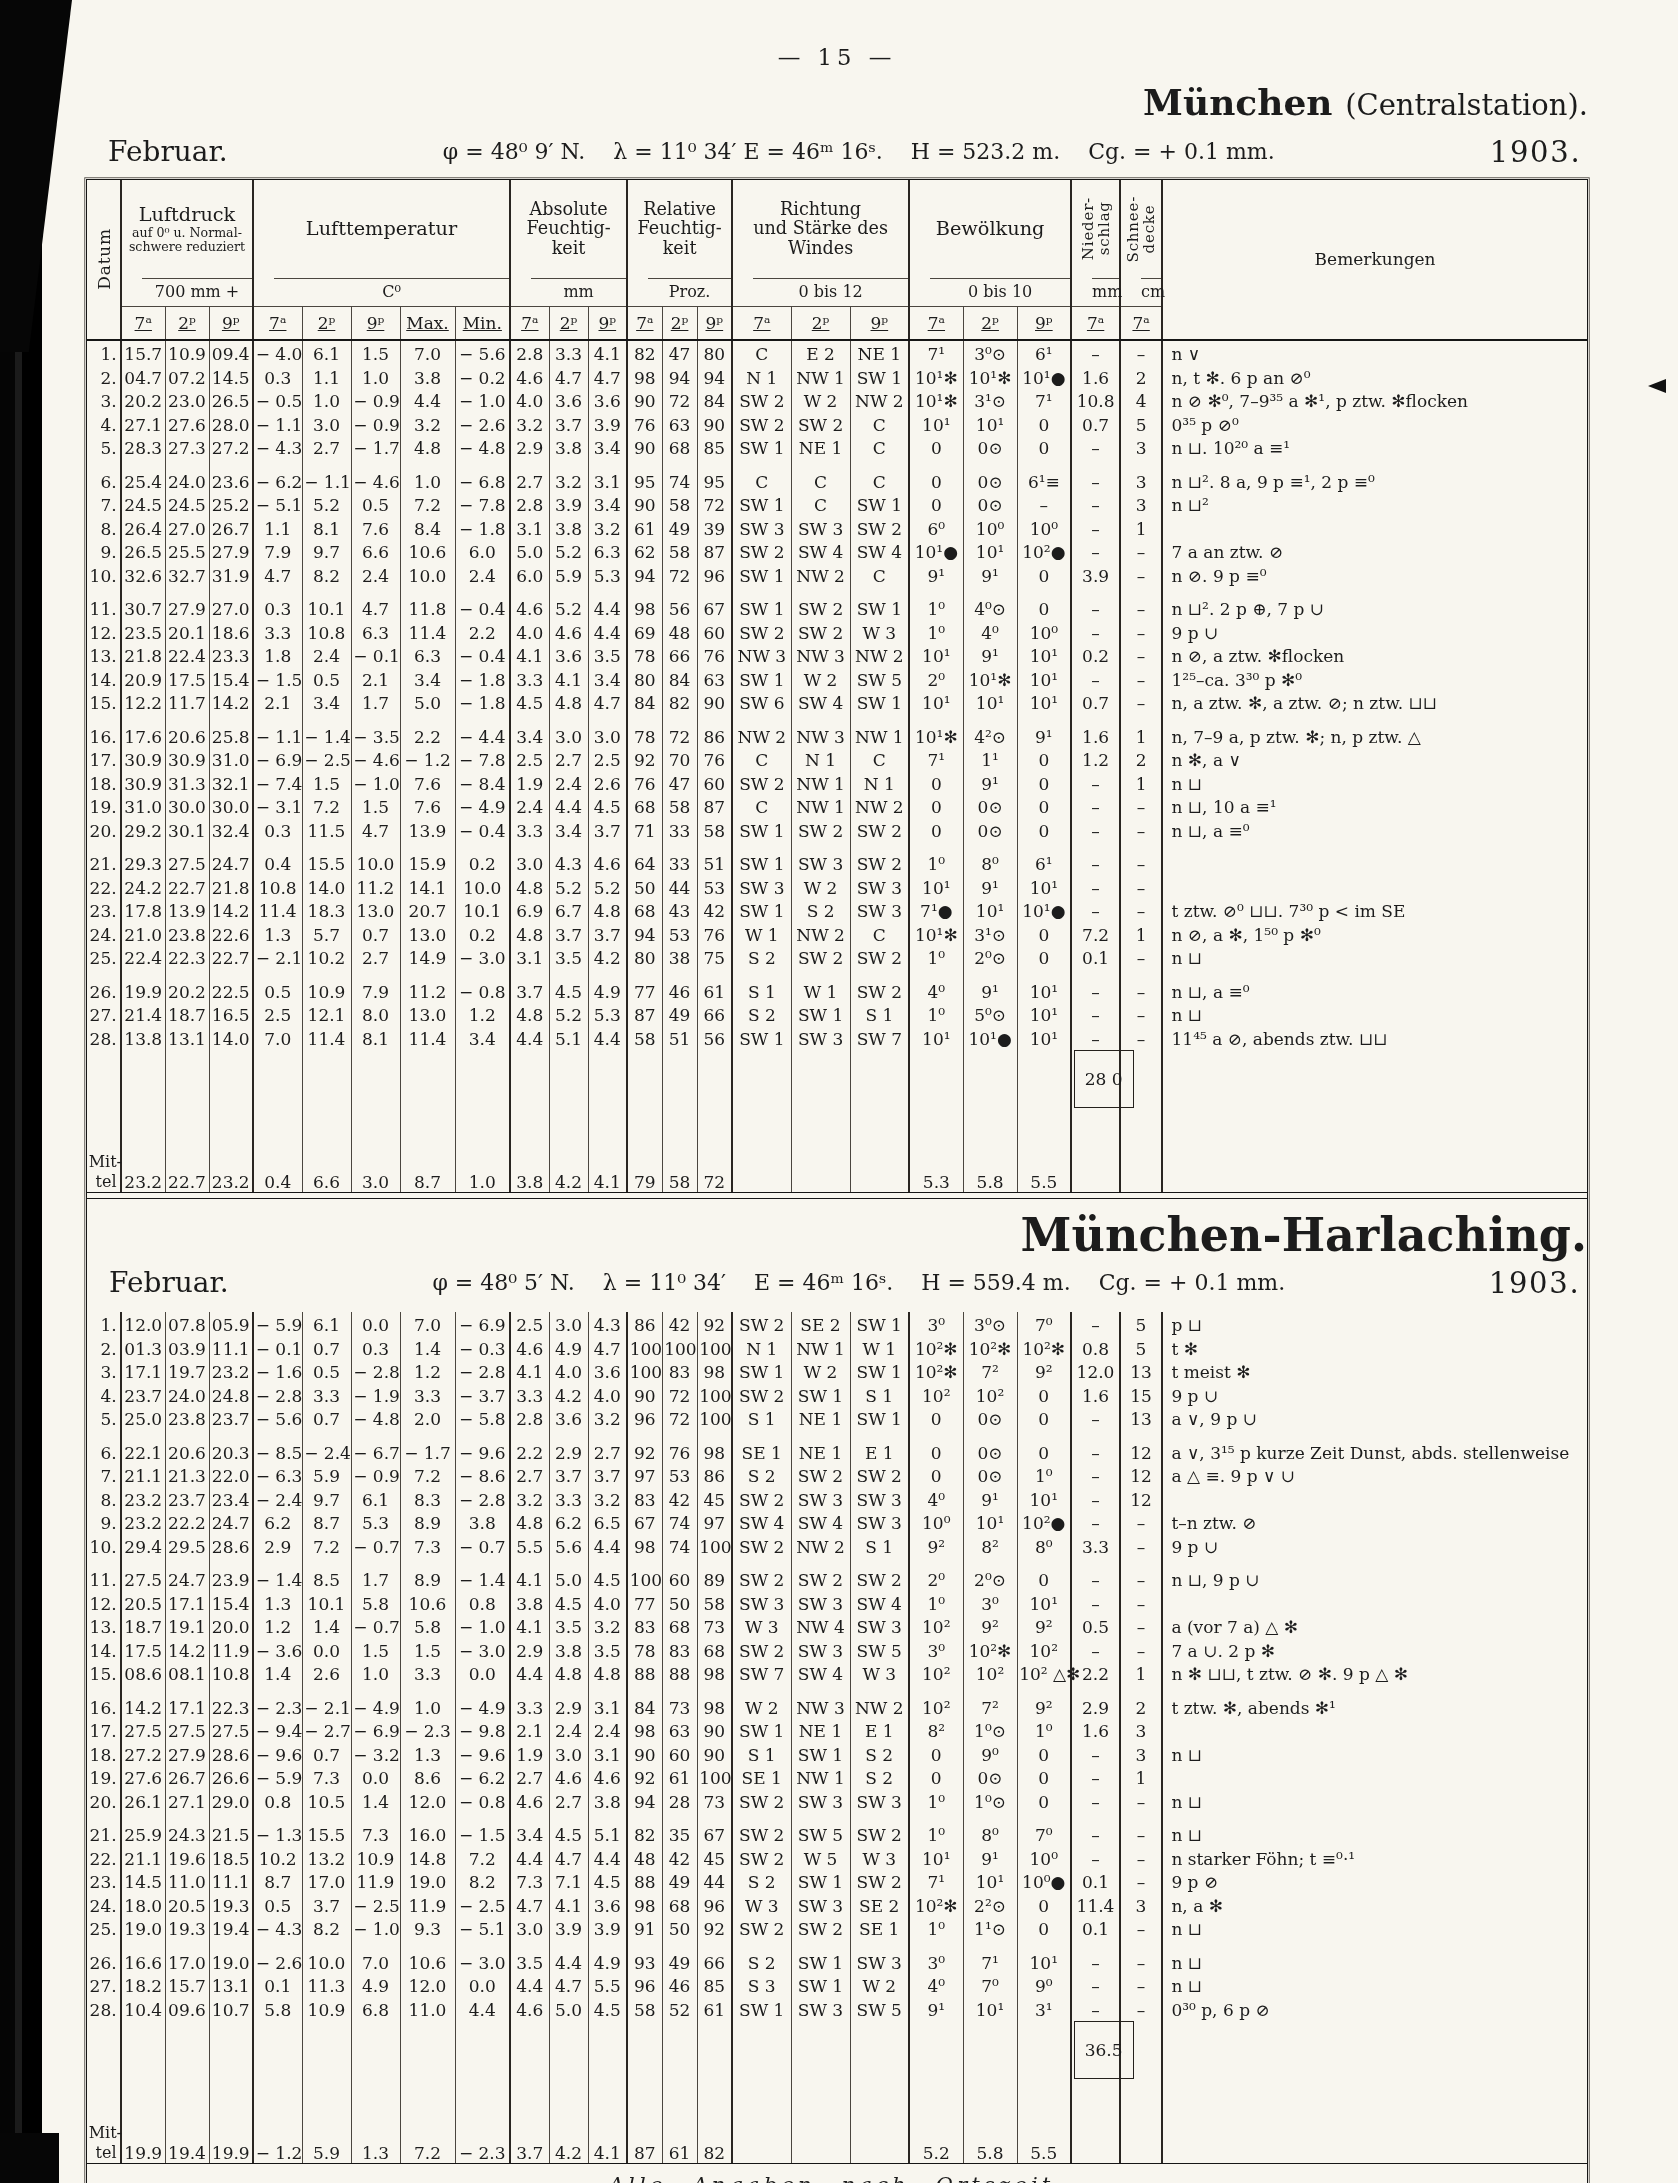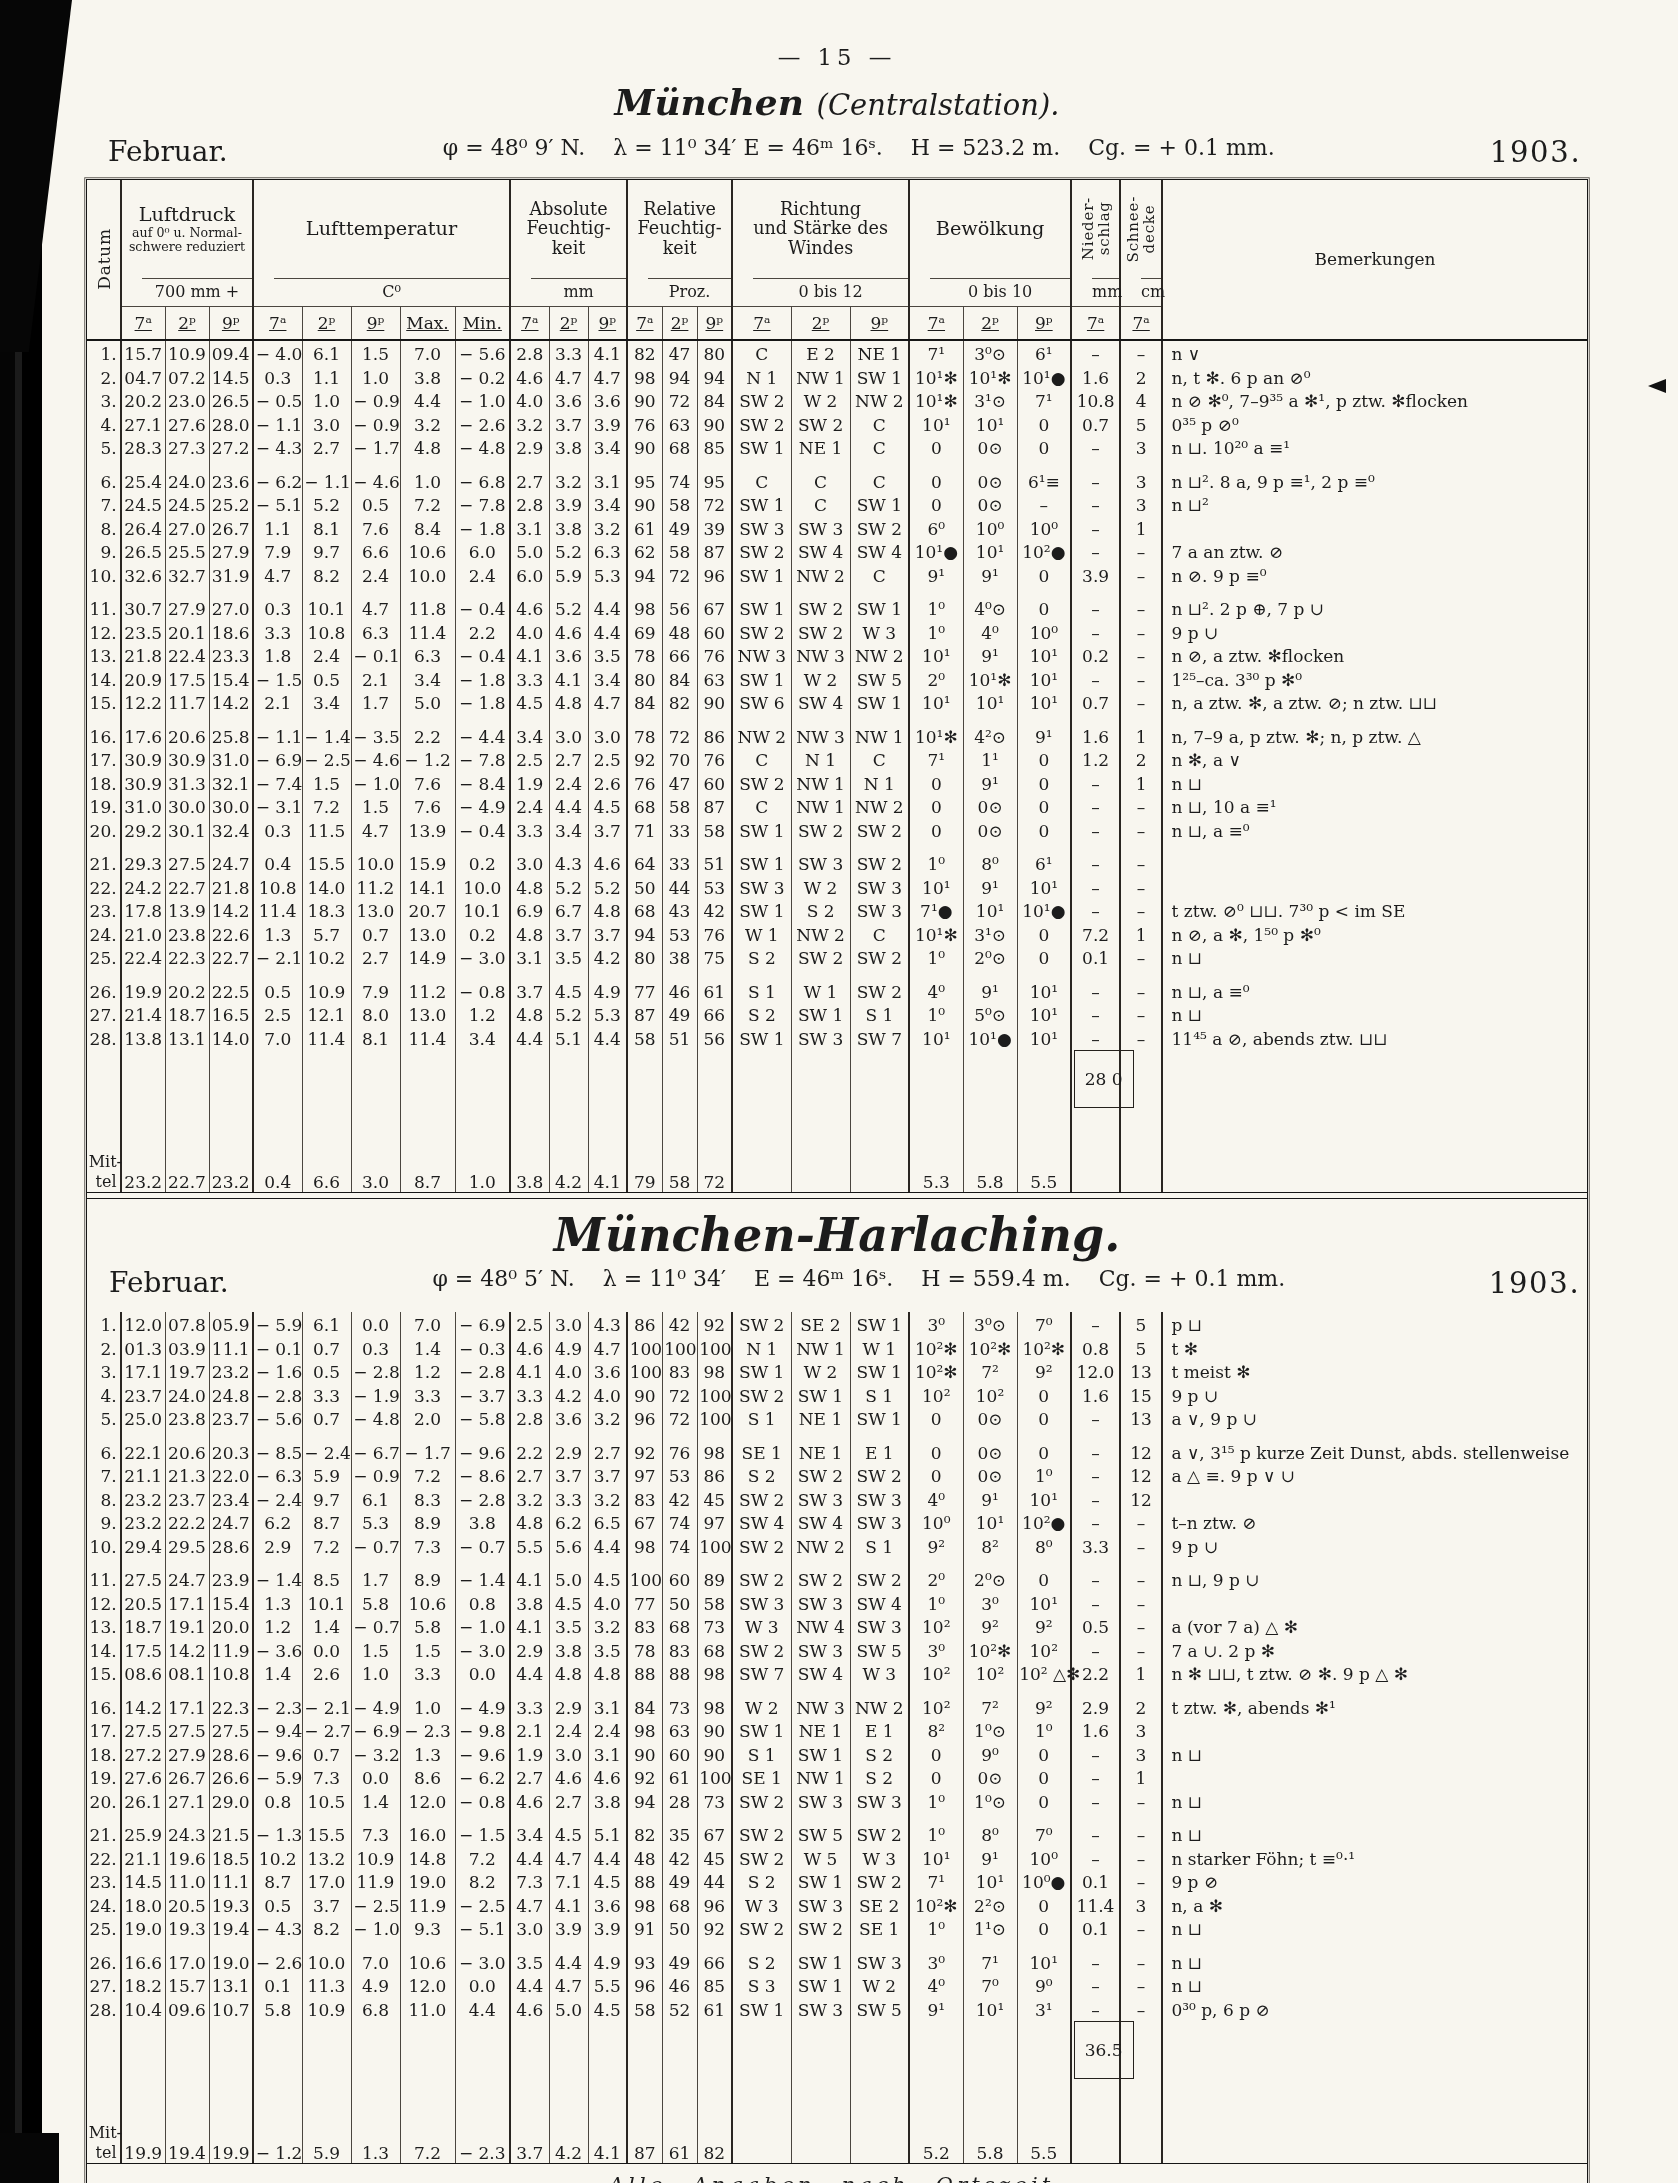"München (Centralstation)." .main-title { font-style: italic -> none; text-align: center -> right }
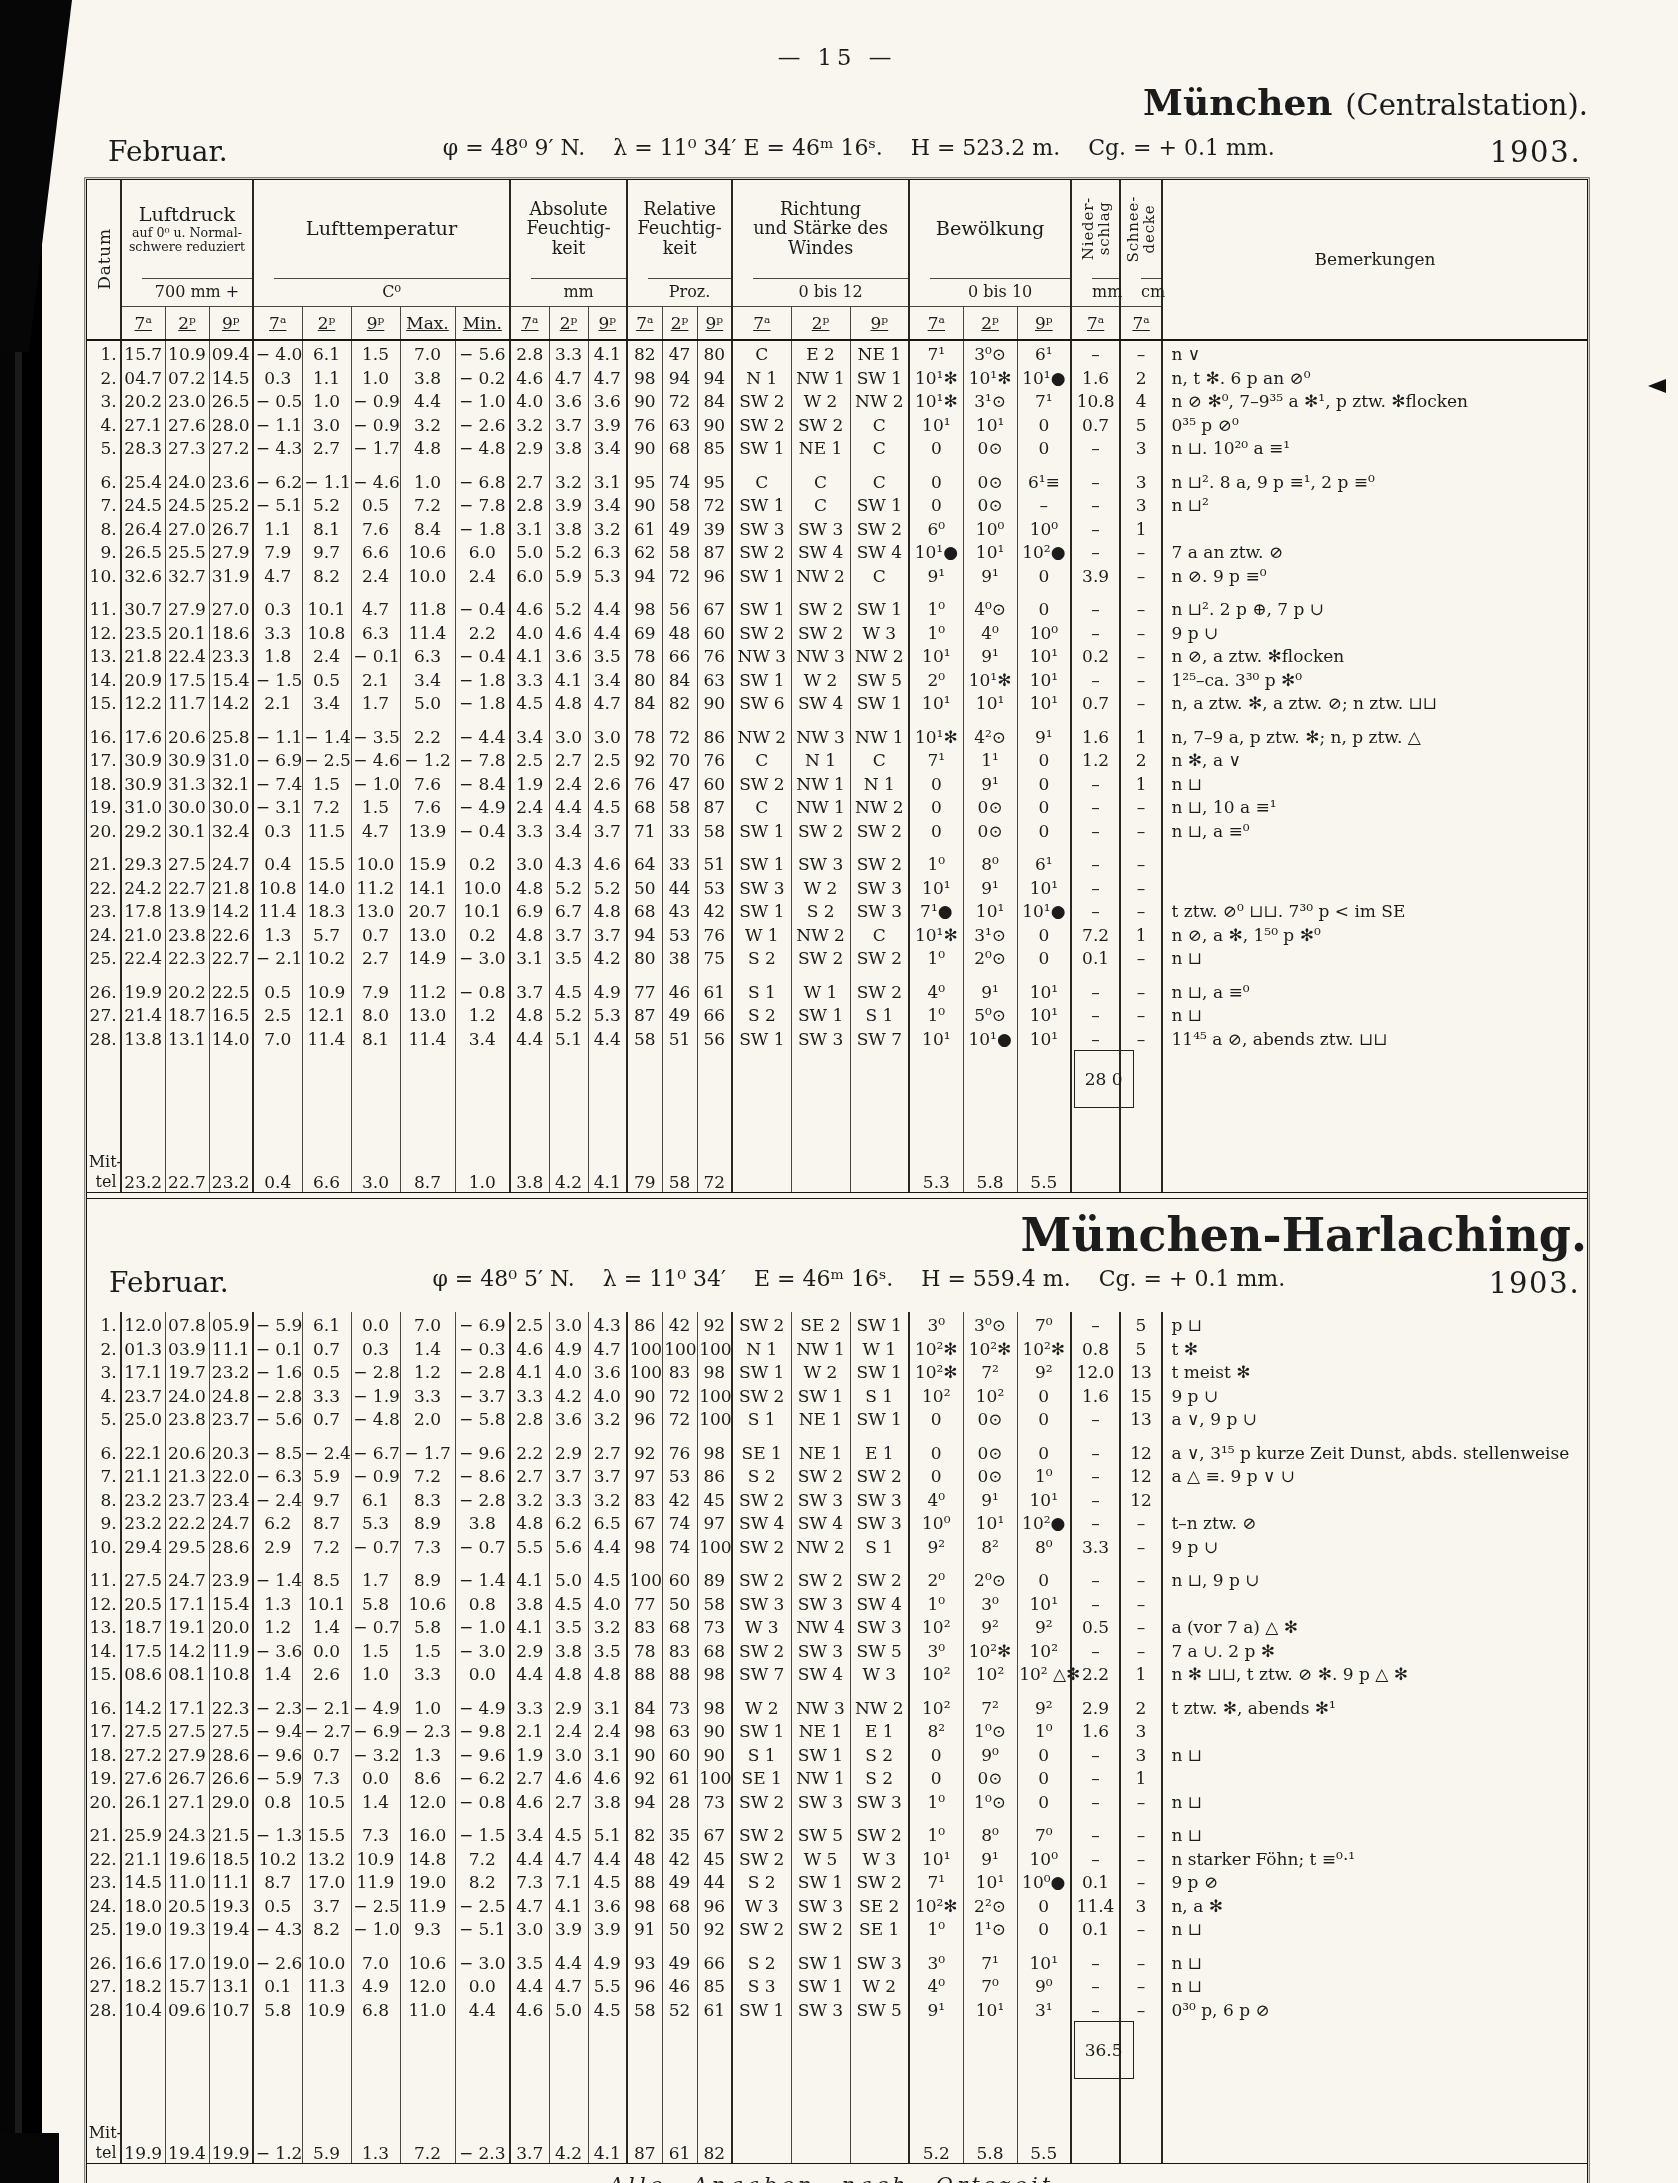"Februar." .subhead { align-items: flex-start -> center }
